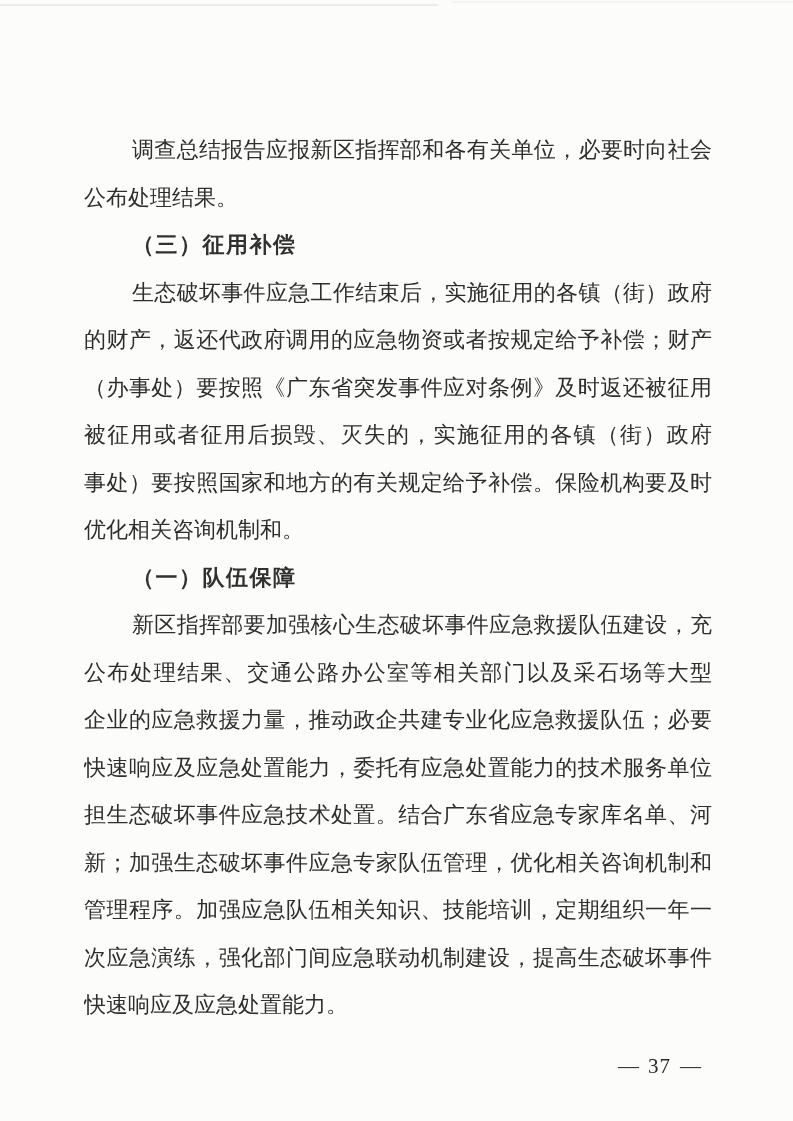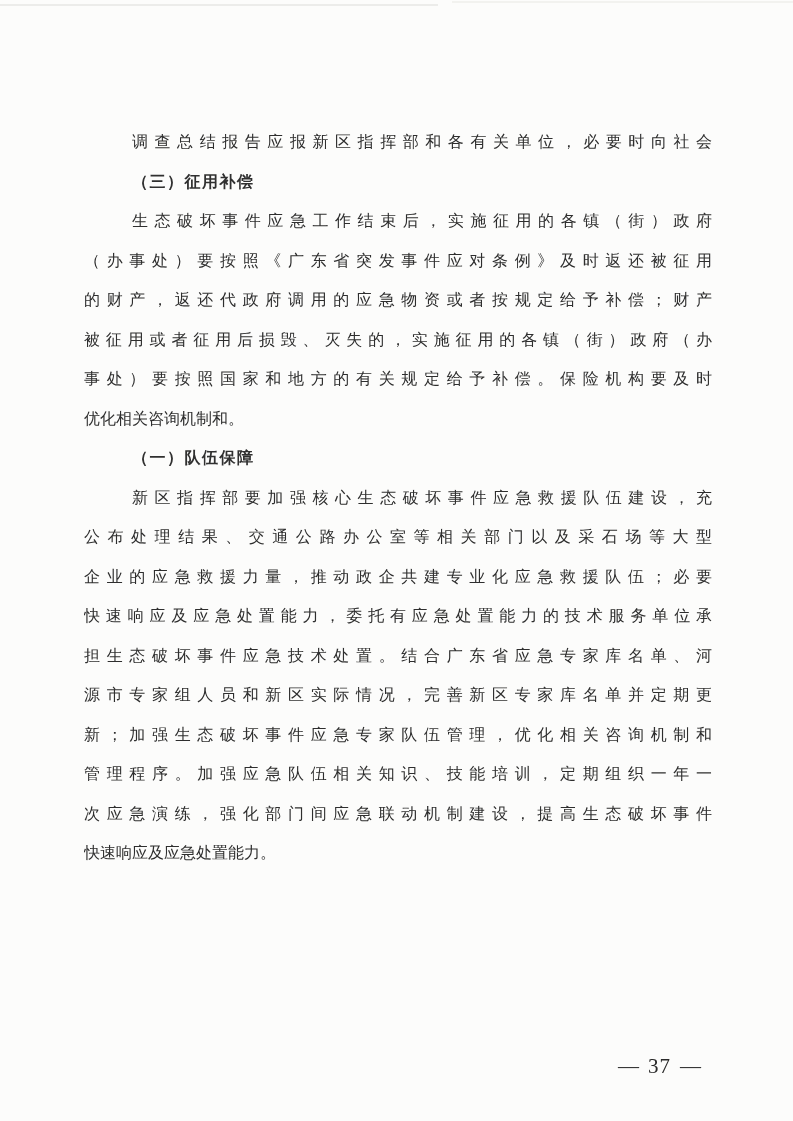"调查总结报告应报新区指挥部和各有关单位，必要时向社会" .line { font-size: 16px -> 22px; margin-top: none -> 8px }
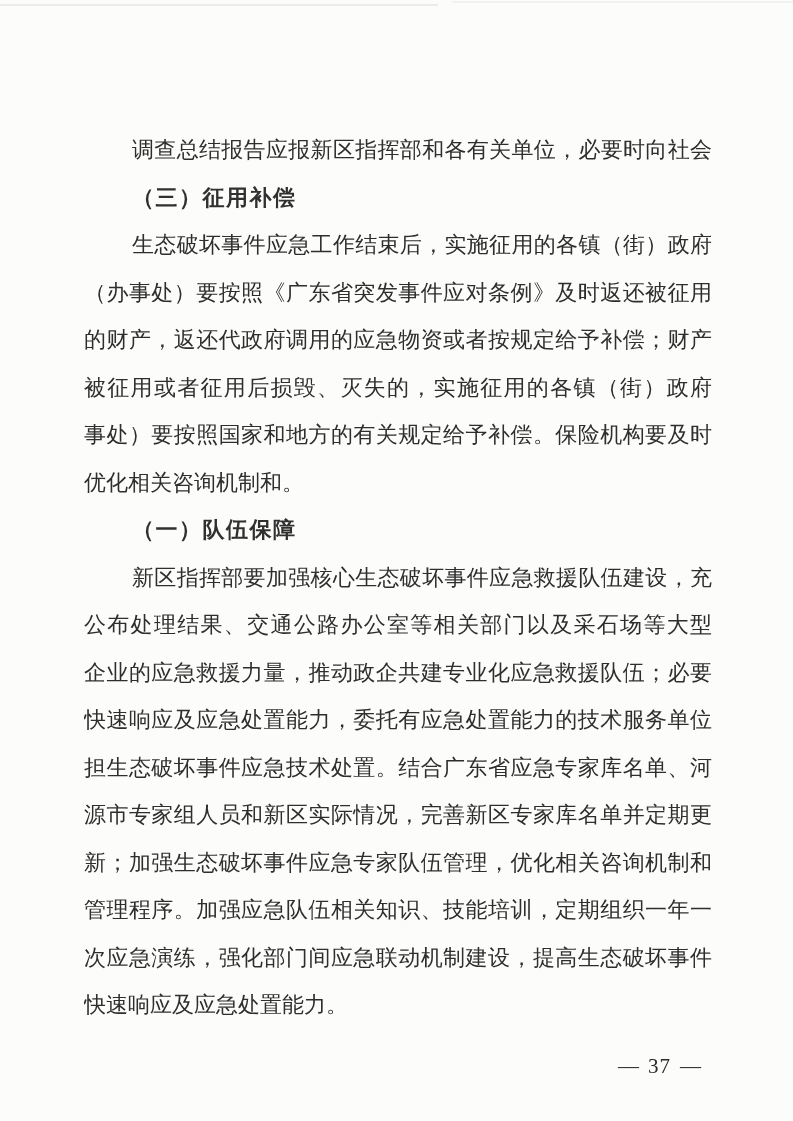"公布处理结果。" div.line { html: none -> <div>公布处理结果。</div> }
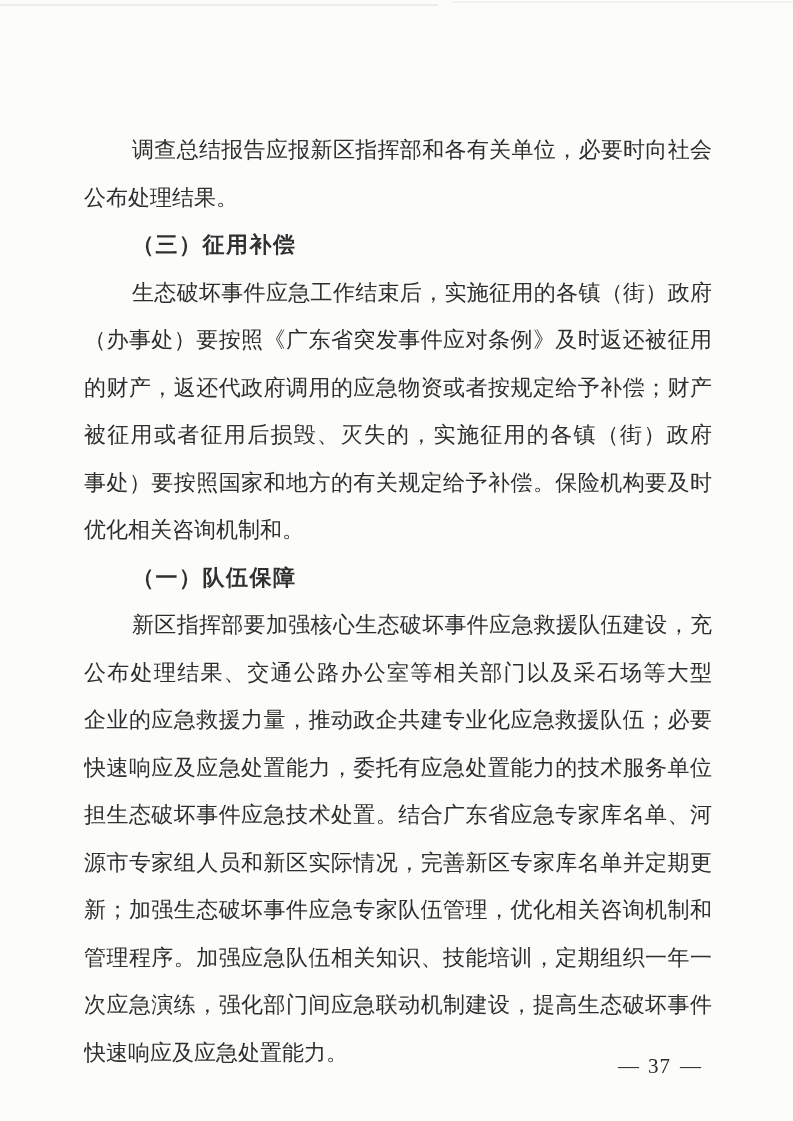"（办事处）要按照《广东省突发事件应对条例》及时返还被征用" div.line { order: before "的财产，返还代政府调用的应急物资或者按规定给予补偿；财产" -> after "的财产，返还代政府调用的应急物资或者按规定给予补偿；财产" }
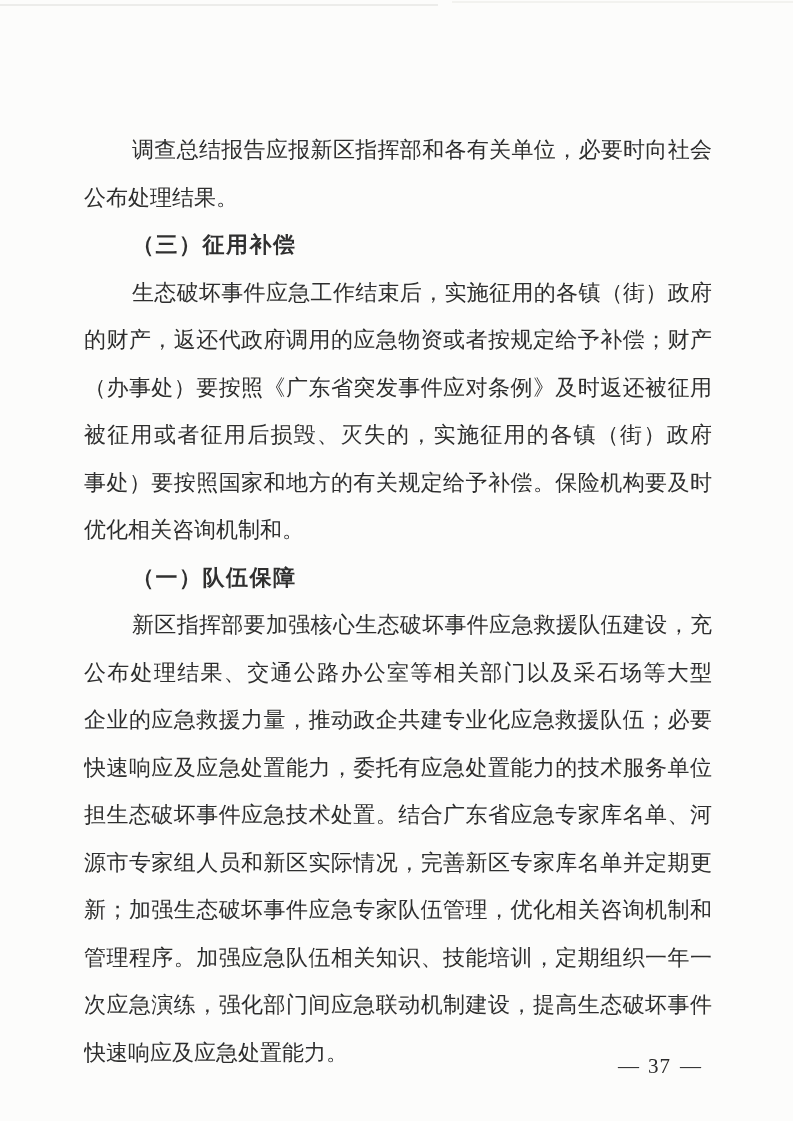"源市专家组人员和新区实际情况，完善新区专家库名单并定期更" div.line { html: <div>源市专家组人员和新区实际情况，完善新区专家库名单并定期更</div> -> none }
